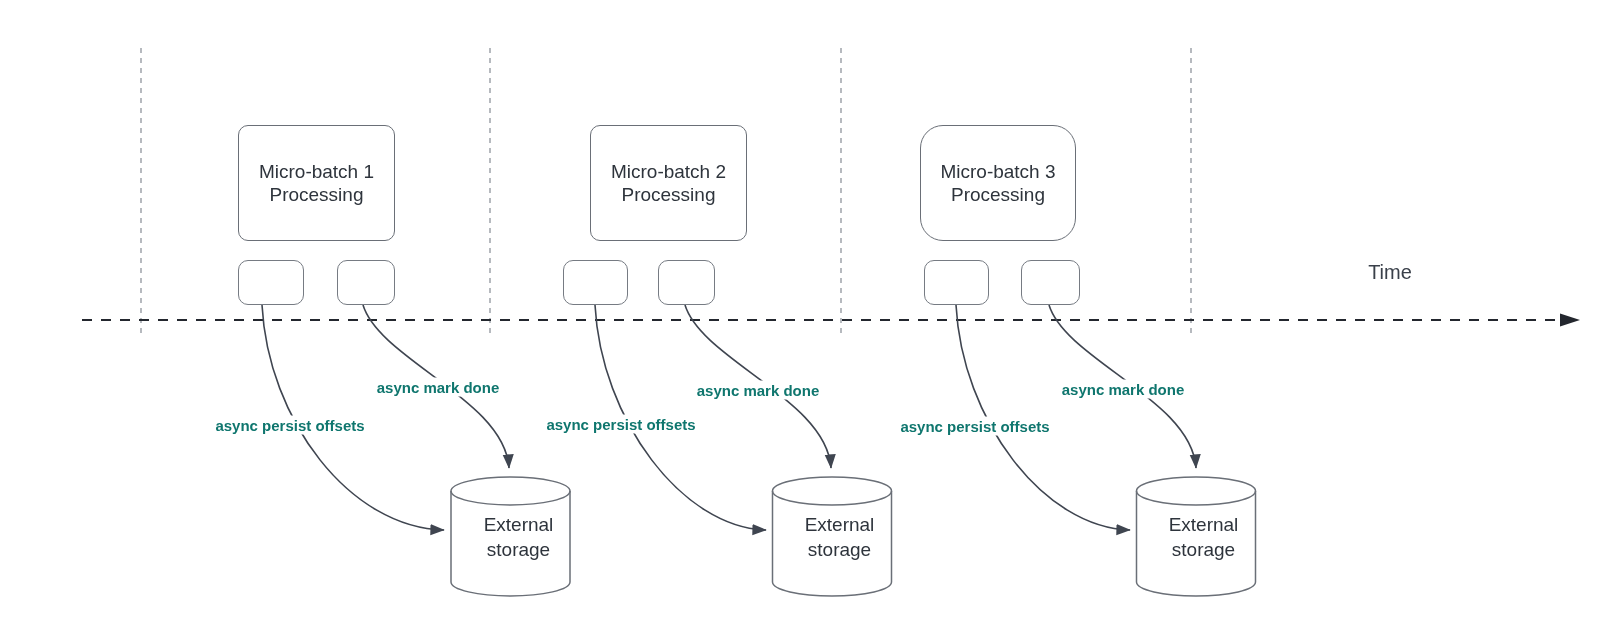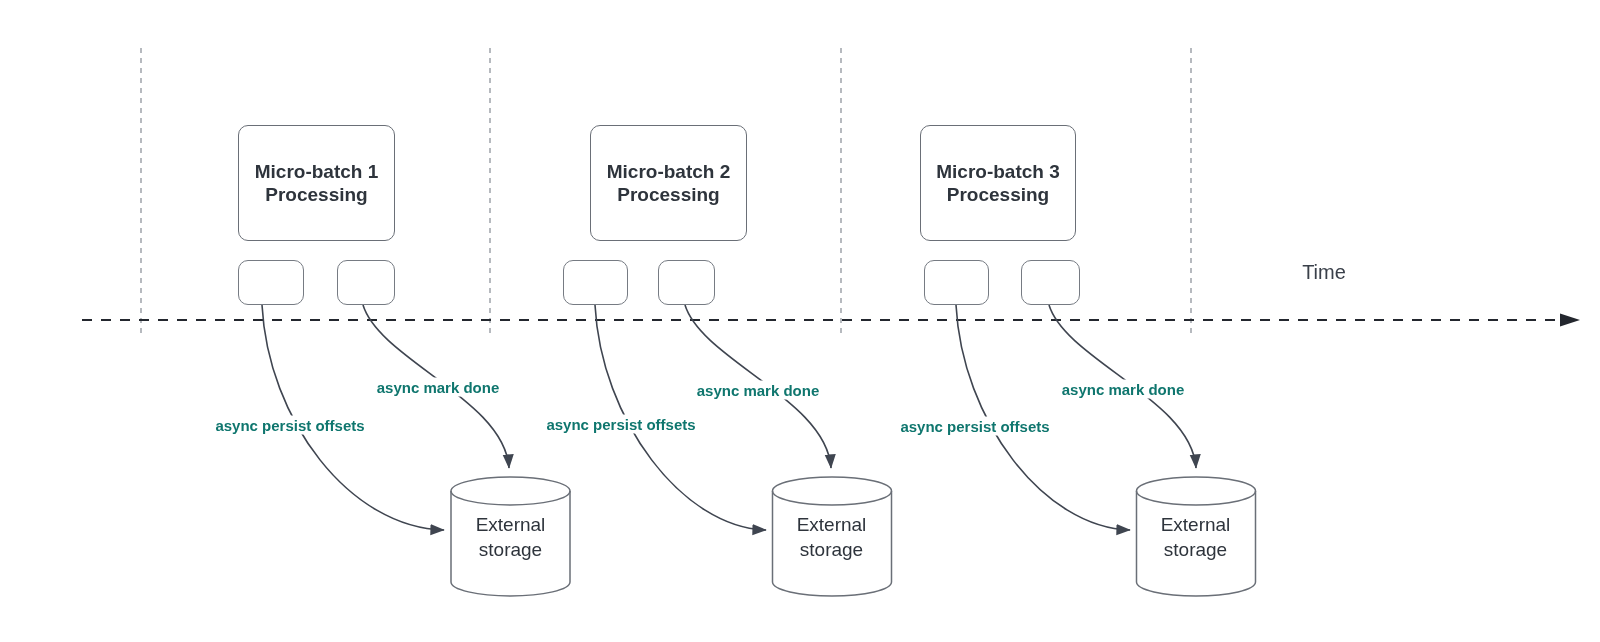"Micro-batch 1" .proc-box { font-weight: bold -> none }
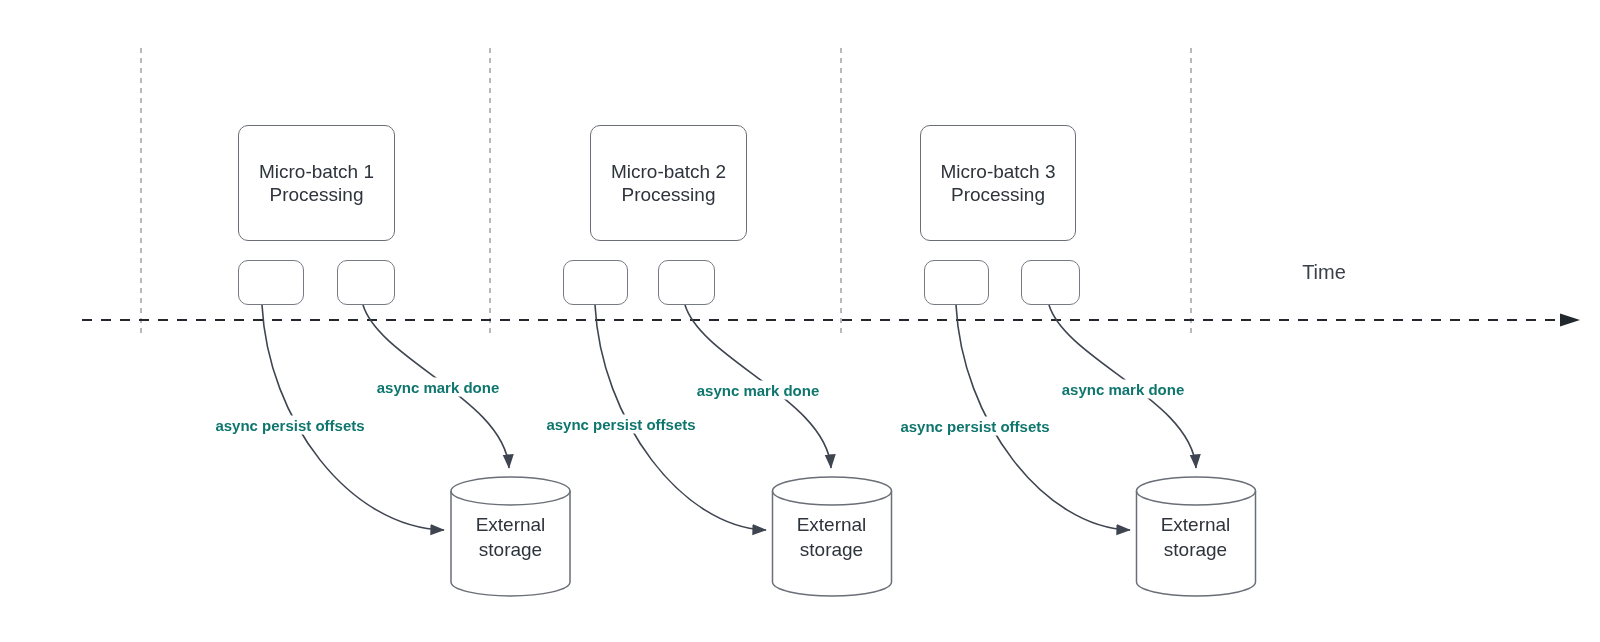"Micro-batch 3" div.proc-box { border-radius: none -> 23px }
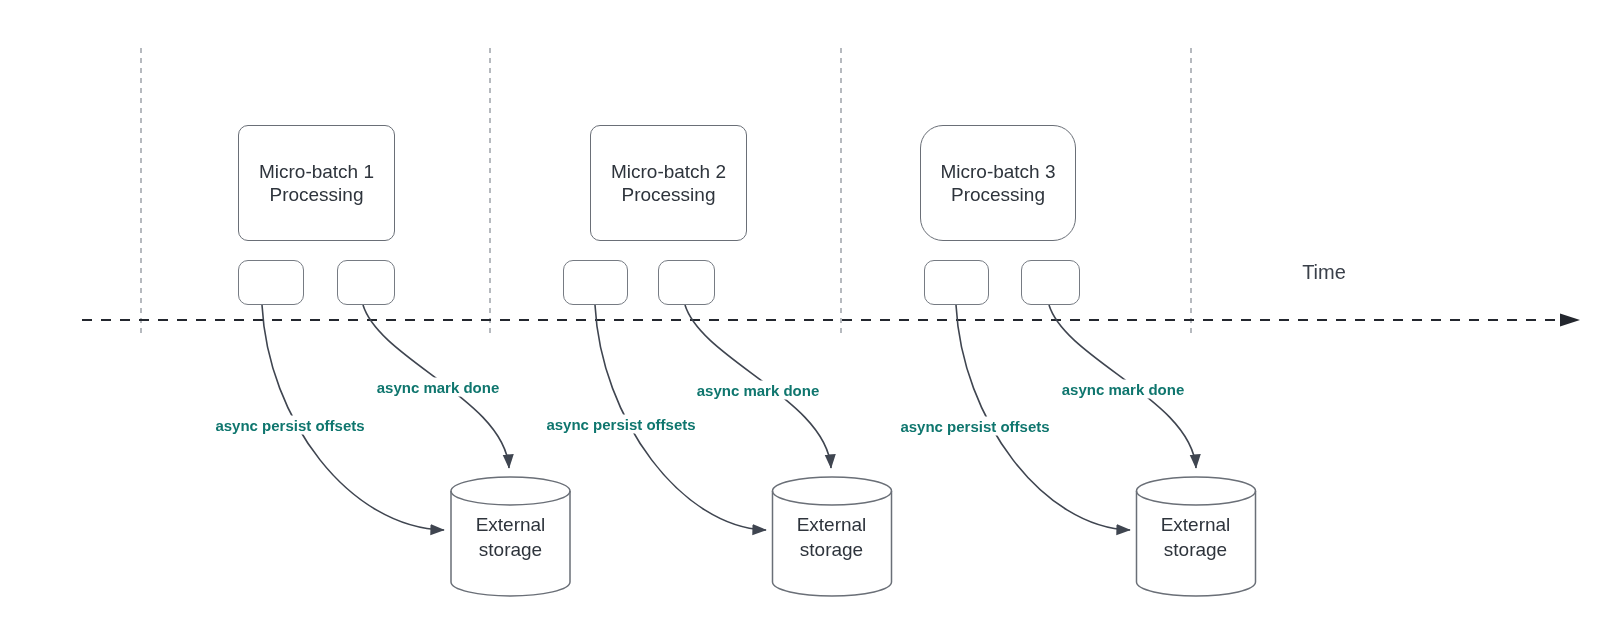"Time" div.time-label { left: 1324px -> 1390px }
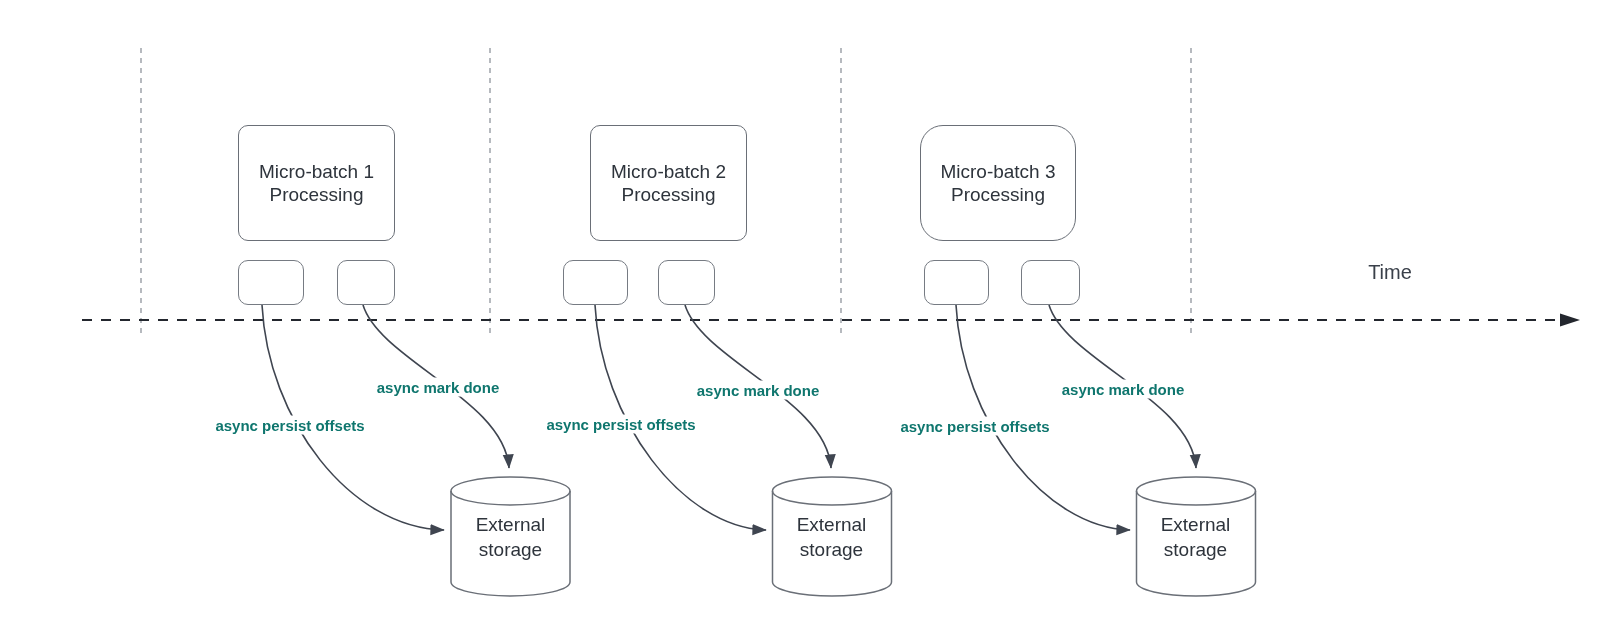"External" .cyl-label { margin-left: none -> 8px }
